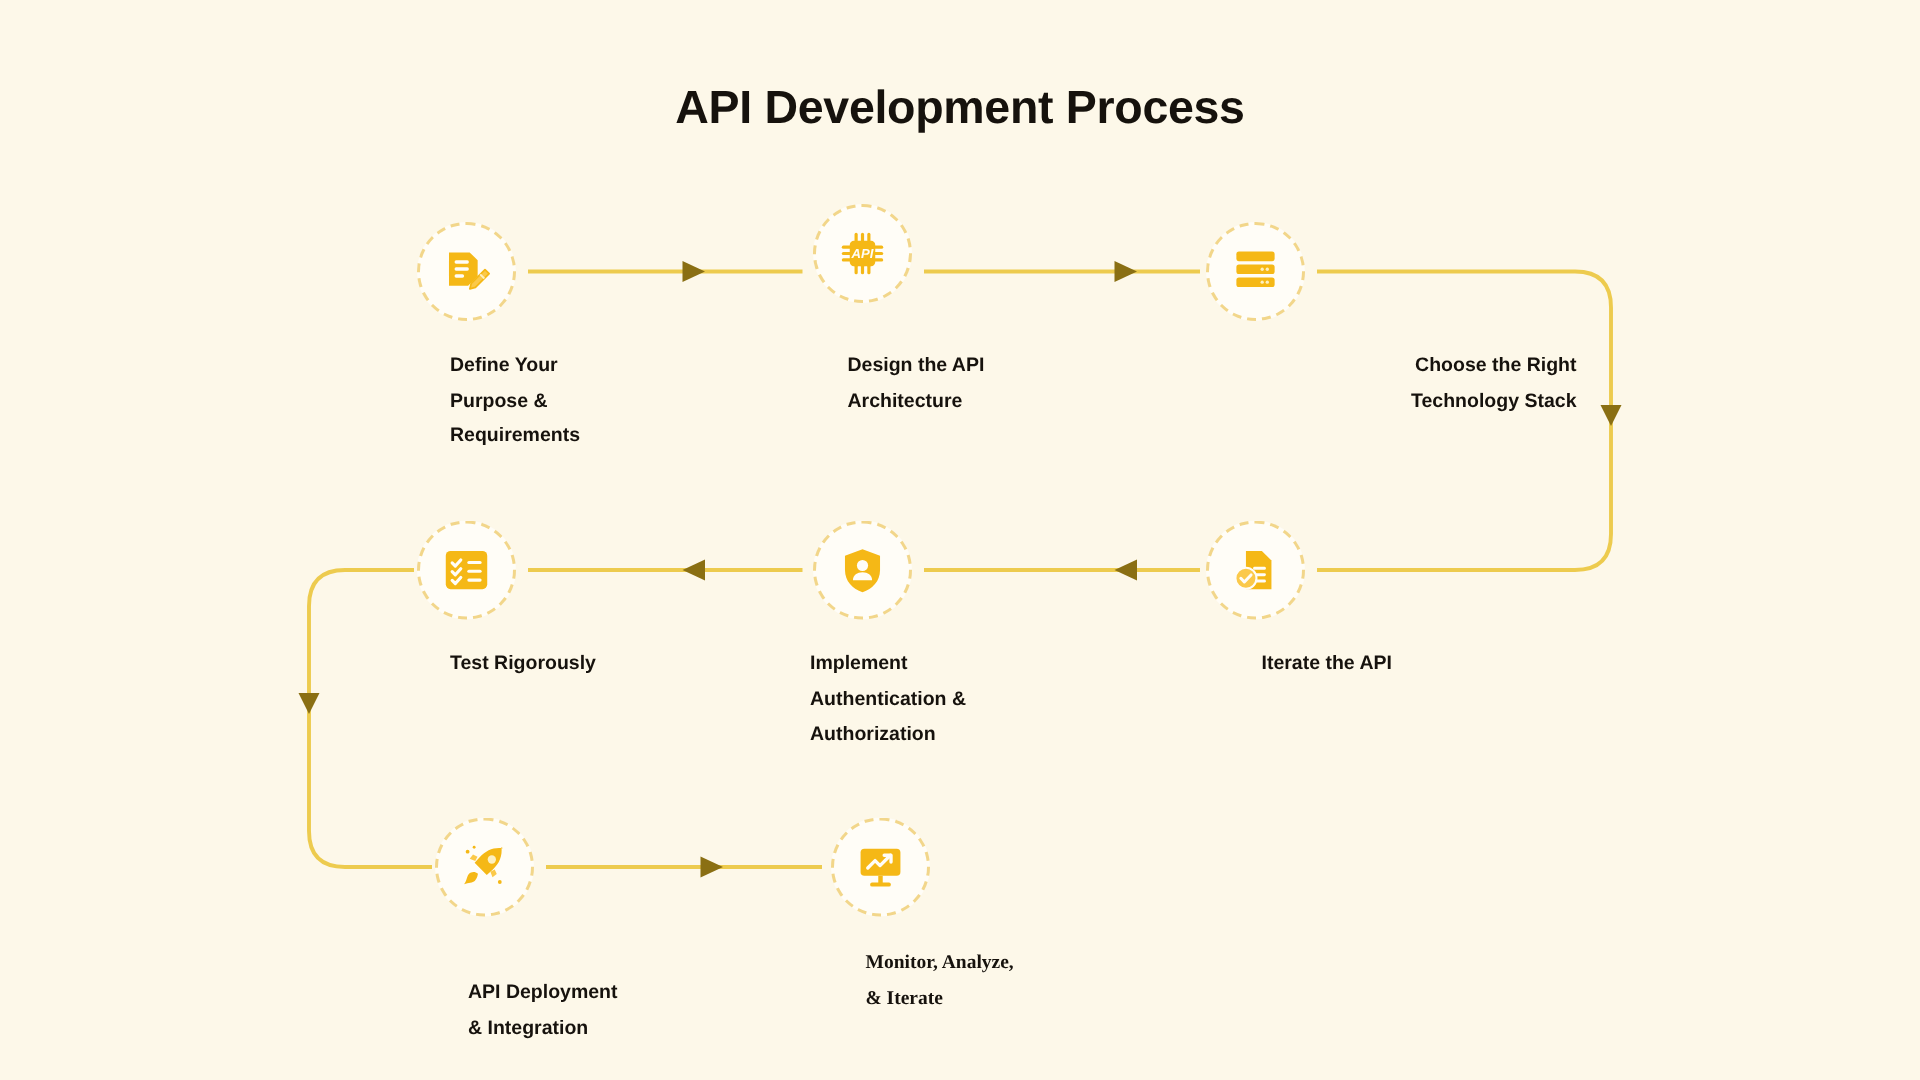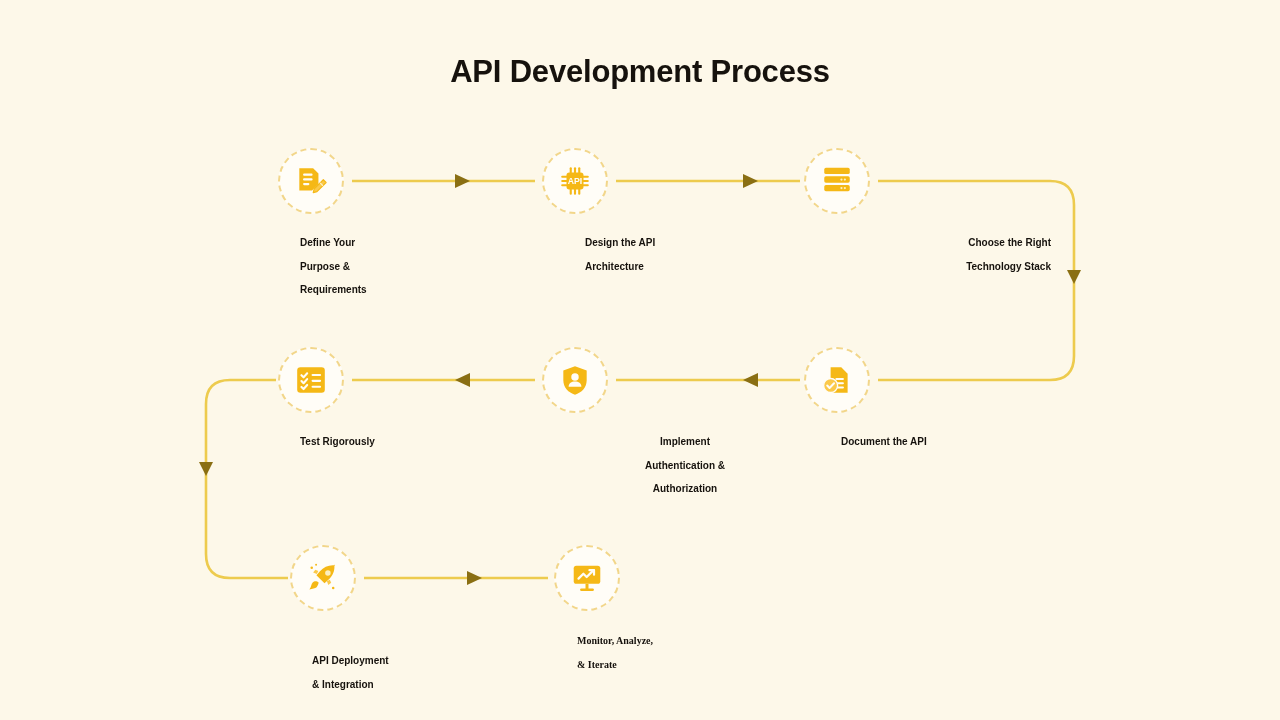"API" div.node-circle { font-style: none -> italic; top: 148px -> 136px }
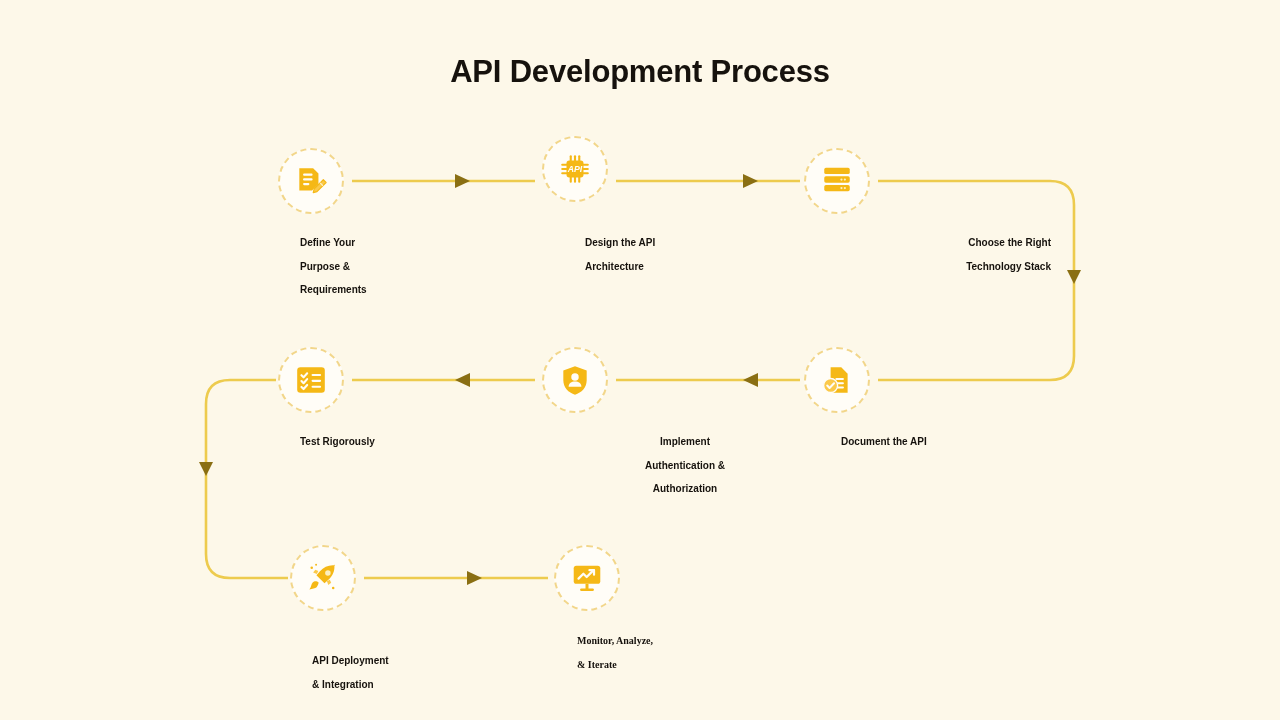"Define Your" .node-label { font-size: 10px -> 13px }
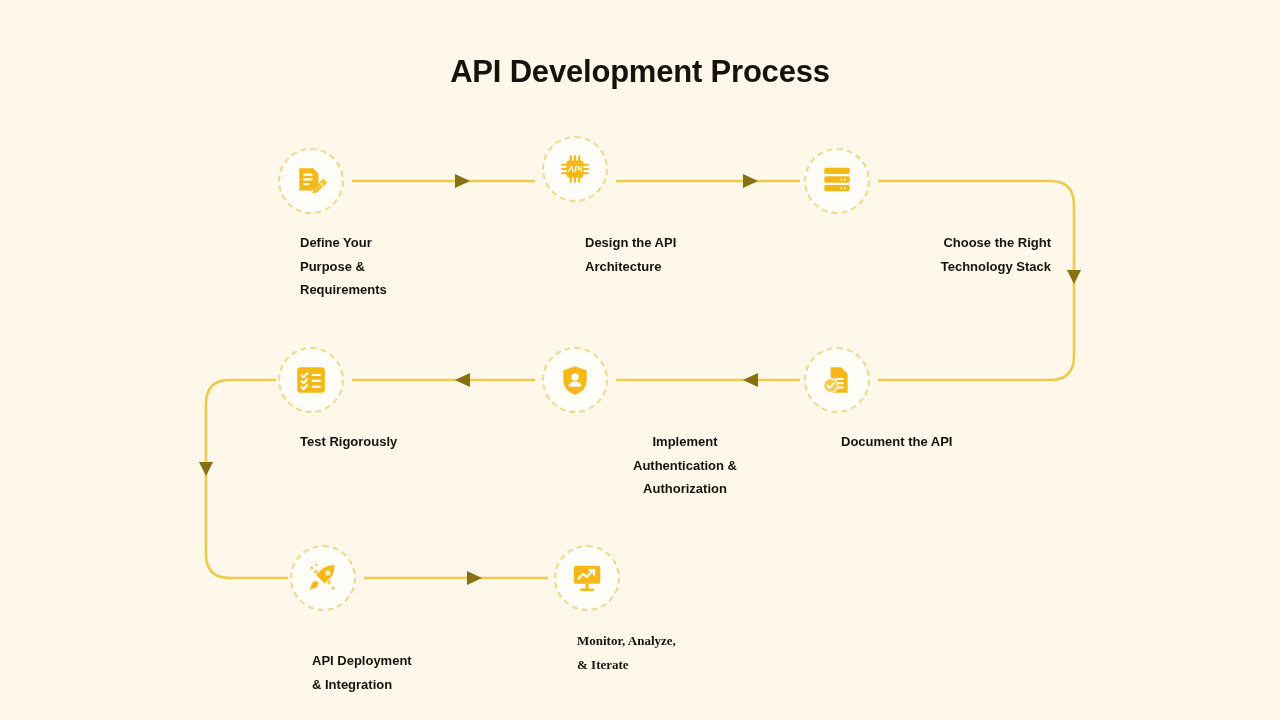"Design the API" div.node-label { margin-left: 20px -> none }
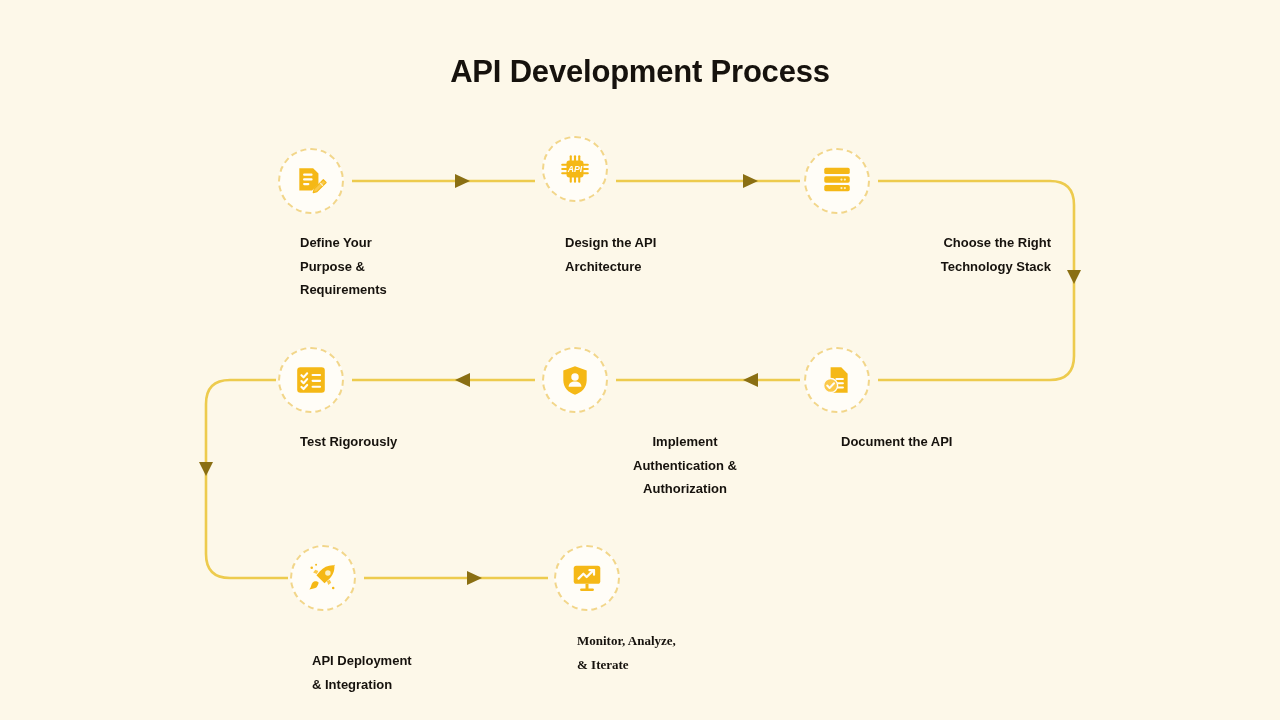"Implement" div.node-label { left: 580px -> 540px; text-align: center -> none }
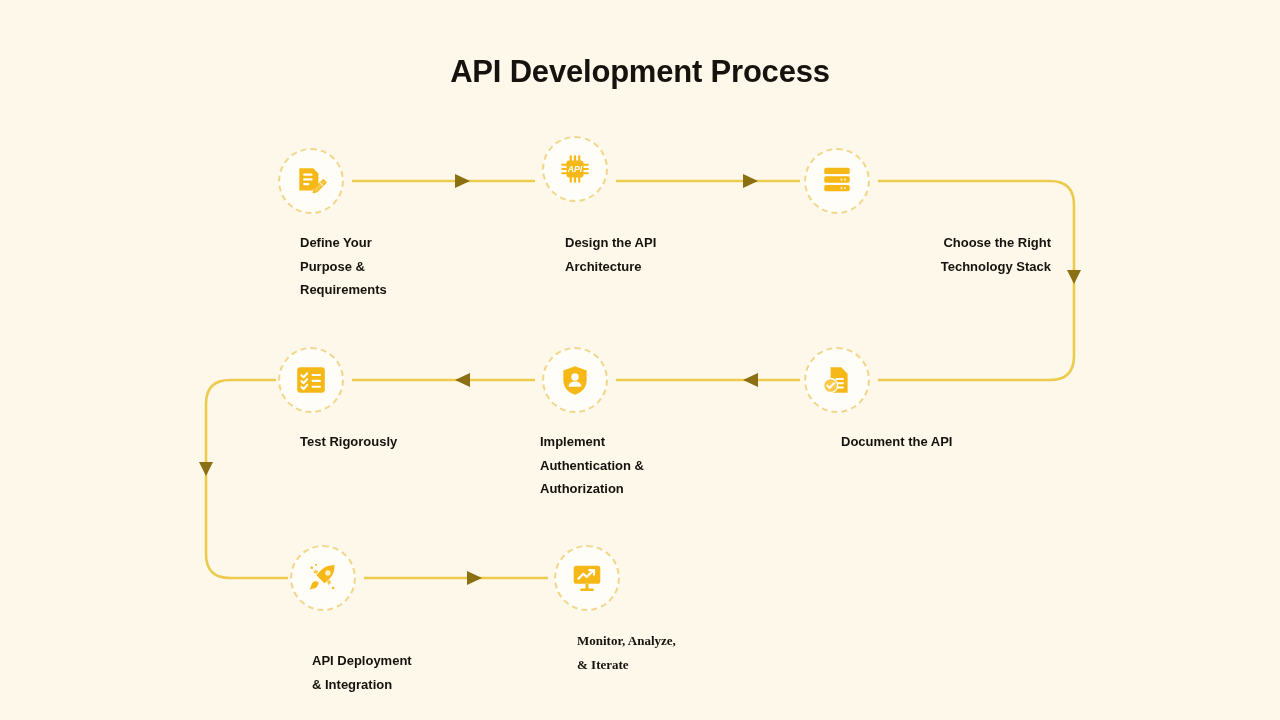"Document the API" div.node-label { text: Document -> Iterate }
